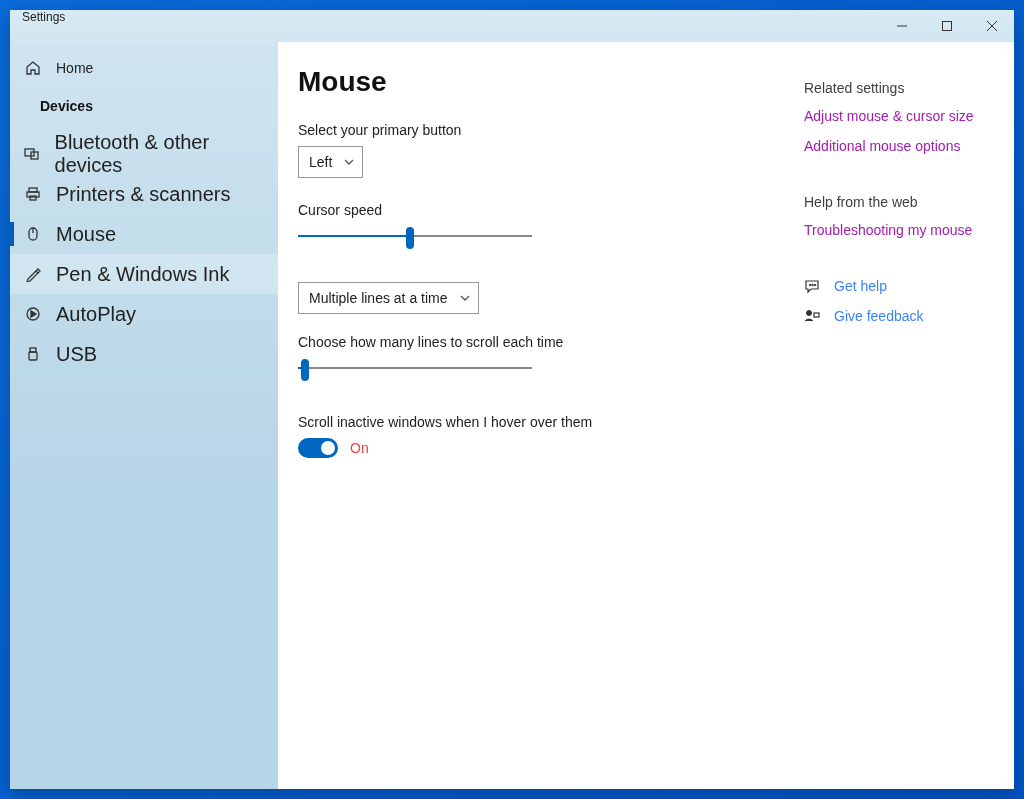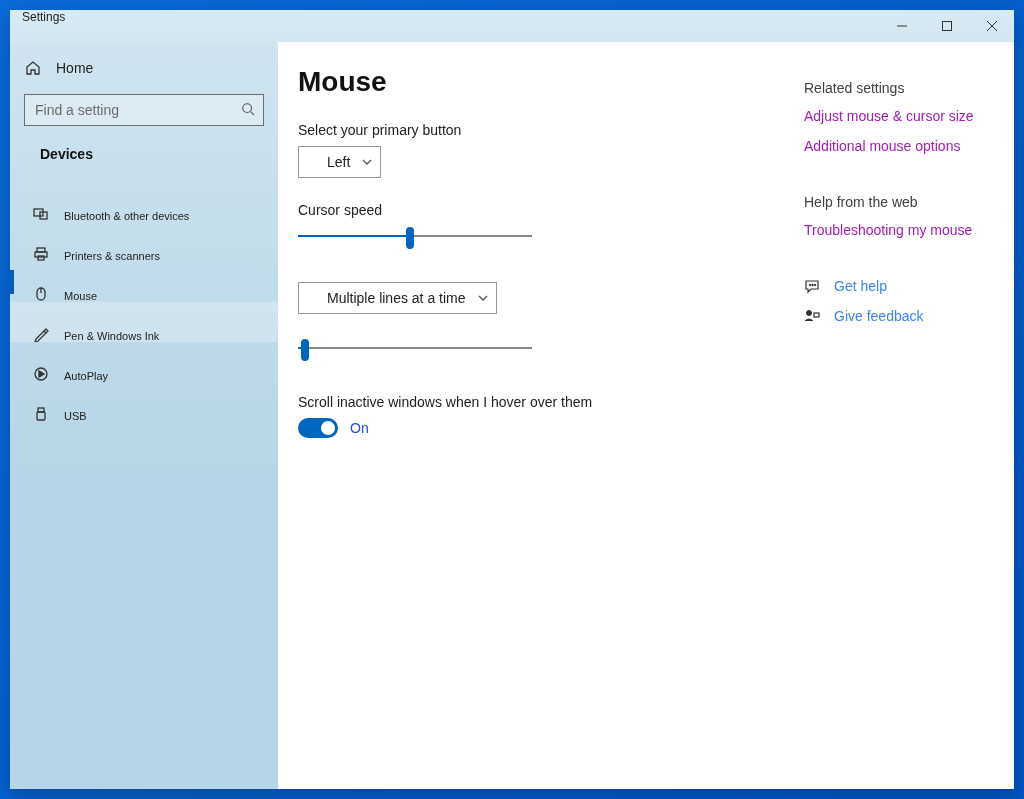"Find a setting" div.search-wrap { html: <div> <div> <input> <span> <svg> <circle></circle> <line></line> </svg> </span> </div> </div> -> none }
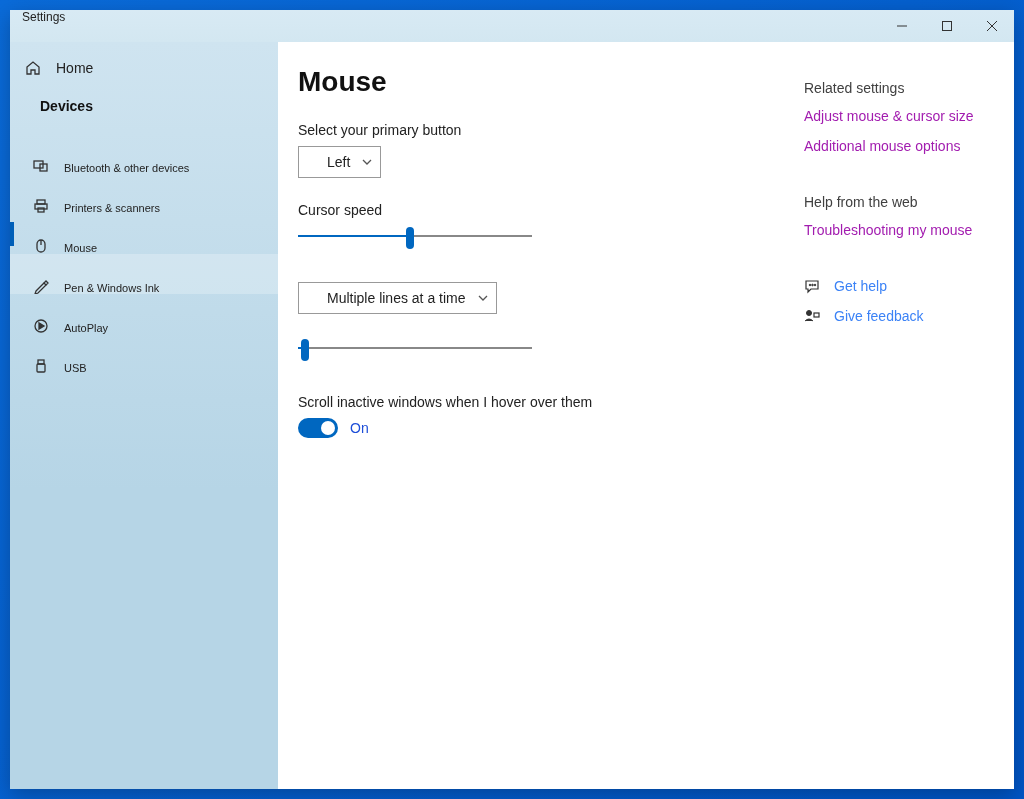"Bluetooth & other devices" .nav-item { align-items: flex-end -> center; font-size: 11px -> 20px; padding: 0 22px -> 0 14px }
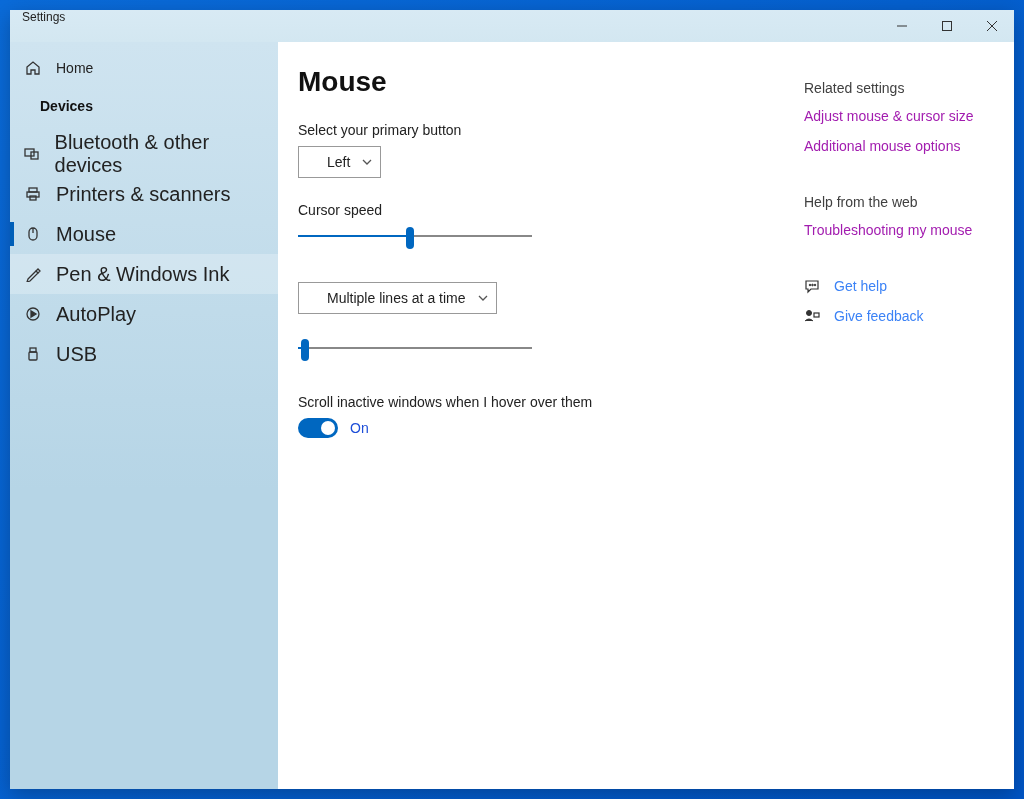"Left" .dropdown { padding: 0 8px 0 28px -> 0 8px 0 10px }
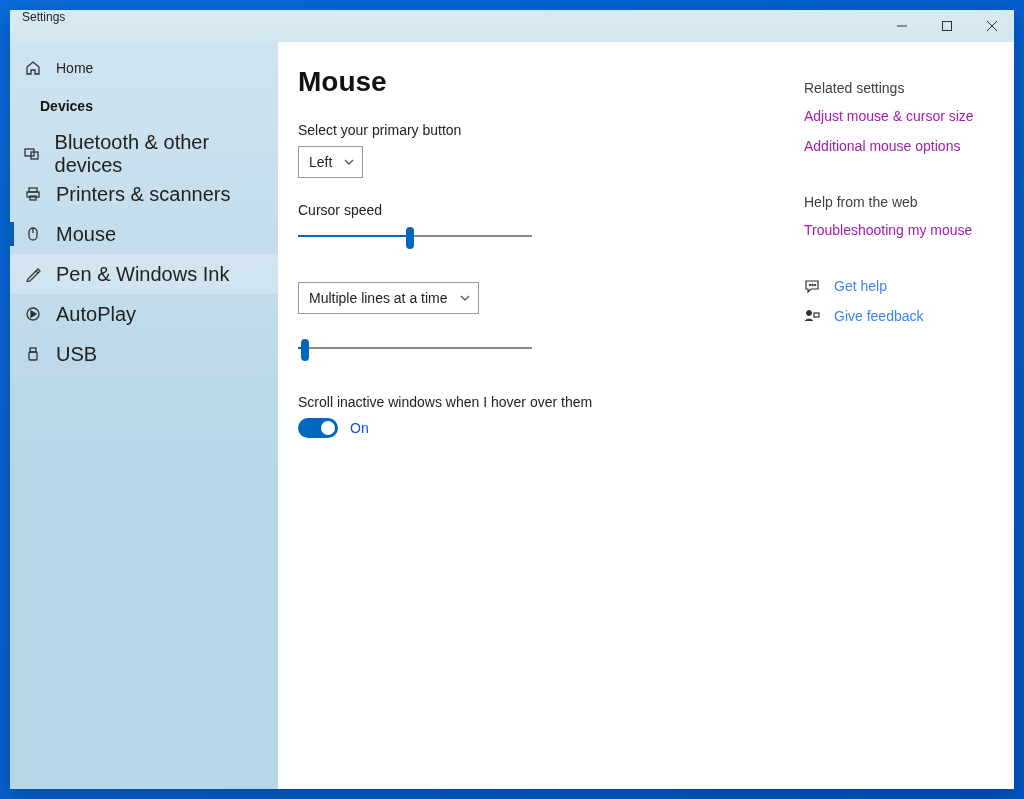"Choose how many lines to" div.label { html: none -> <div>Choose how many lines to scroll each time</div> }
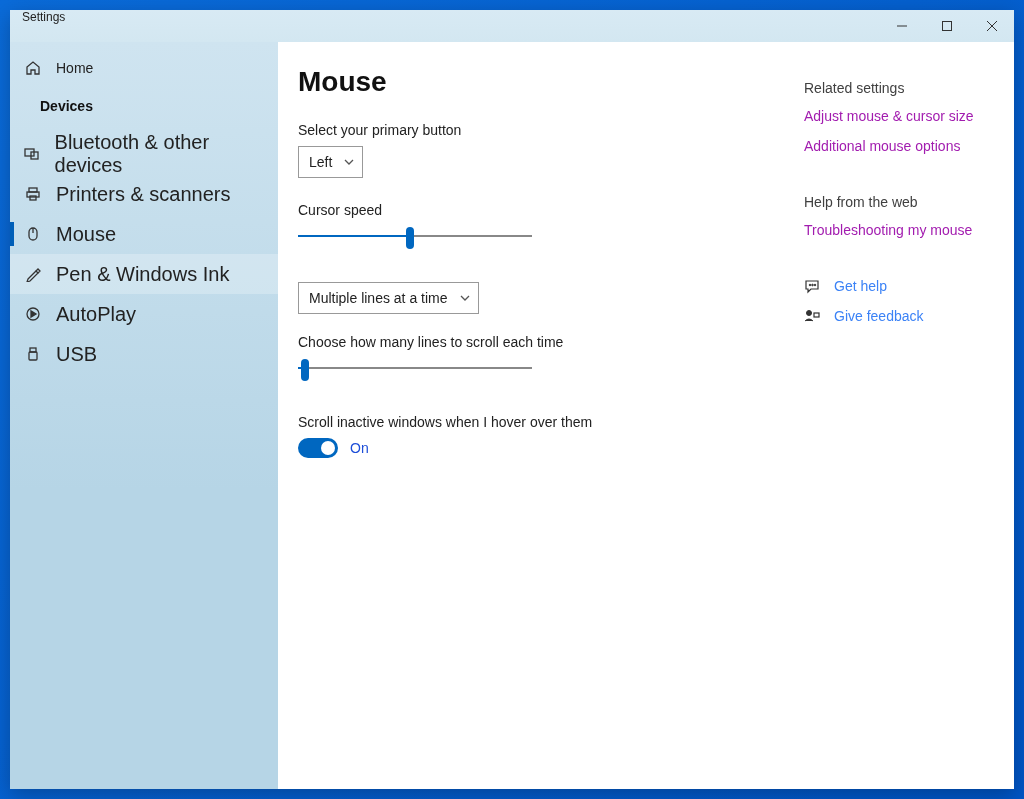"On" .toggle-label { color: #1d4ed8 -> #ef4444 }
